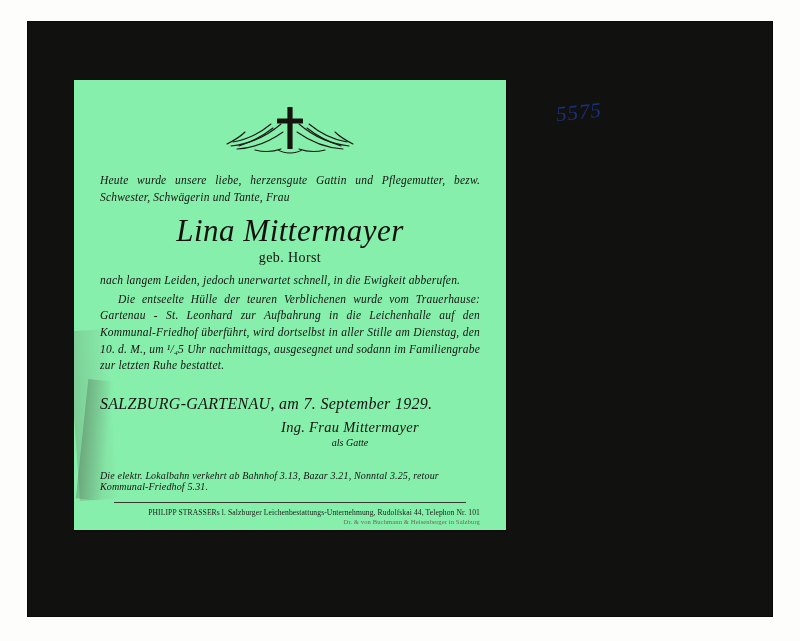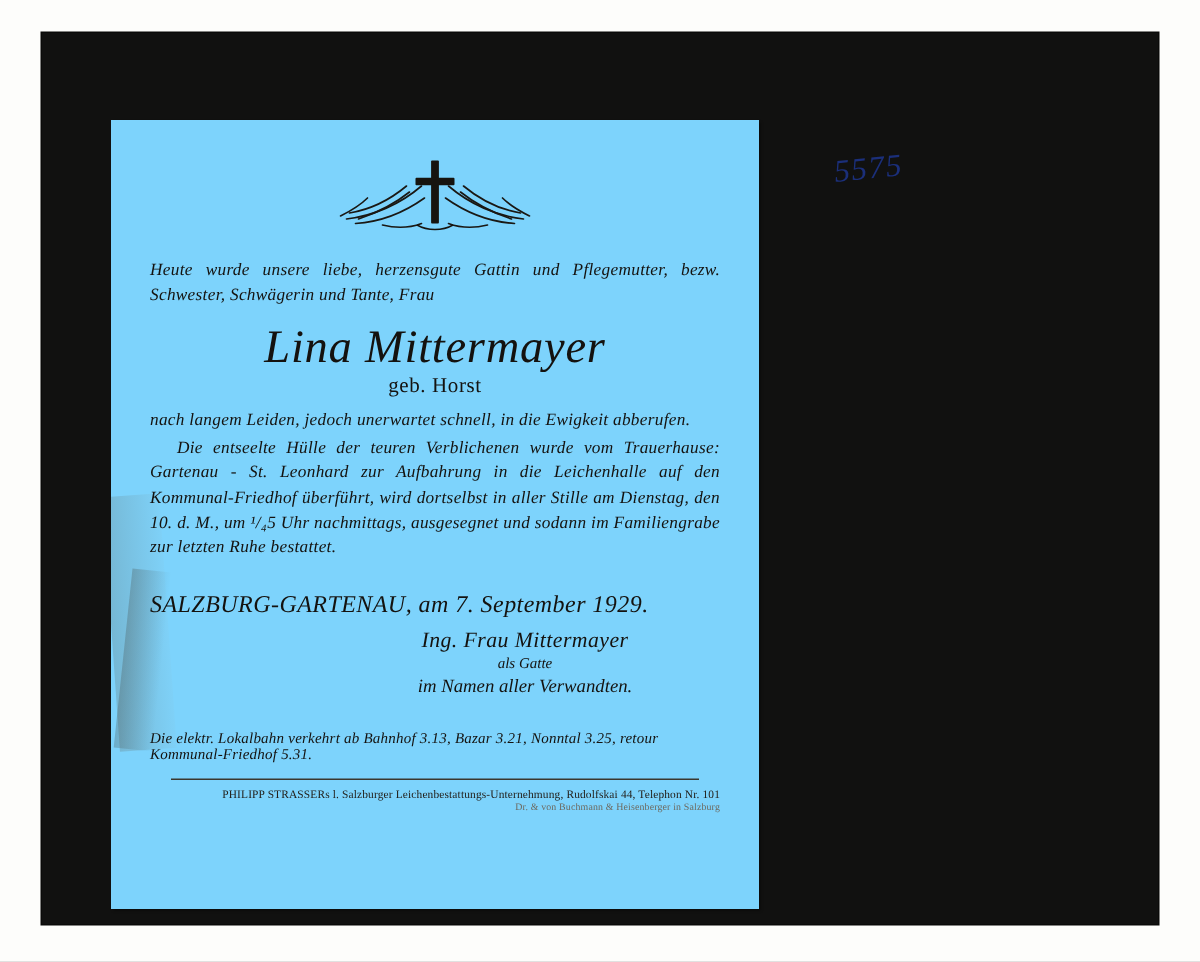"Heute wurde unsere liebe, herzensgute" #card { background: #7dd3fc -> #86efac; height: 526px -> 450px }
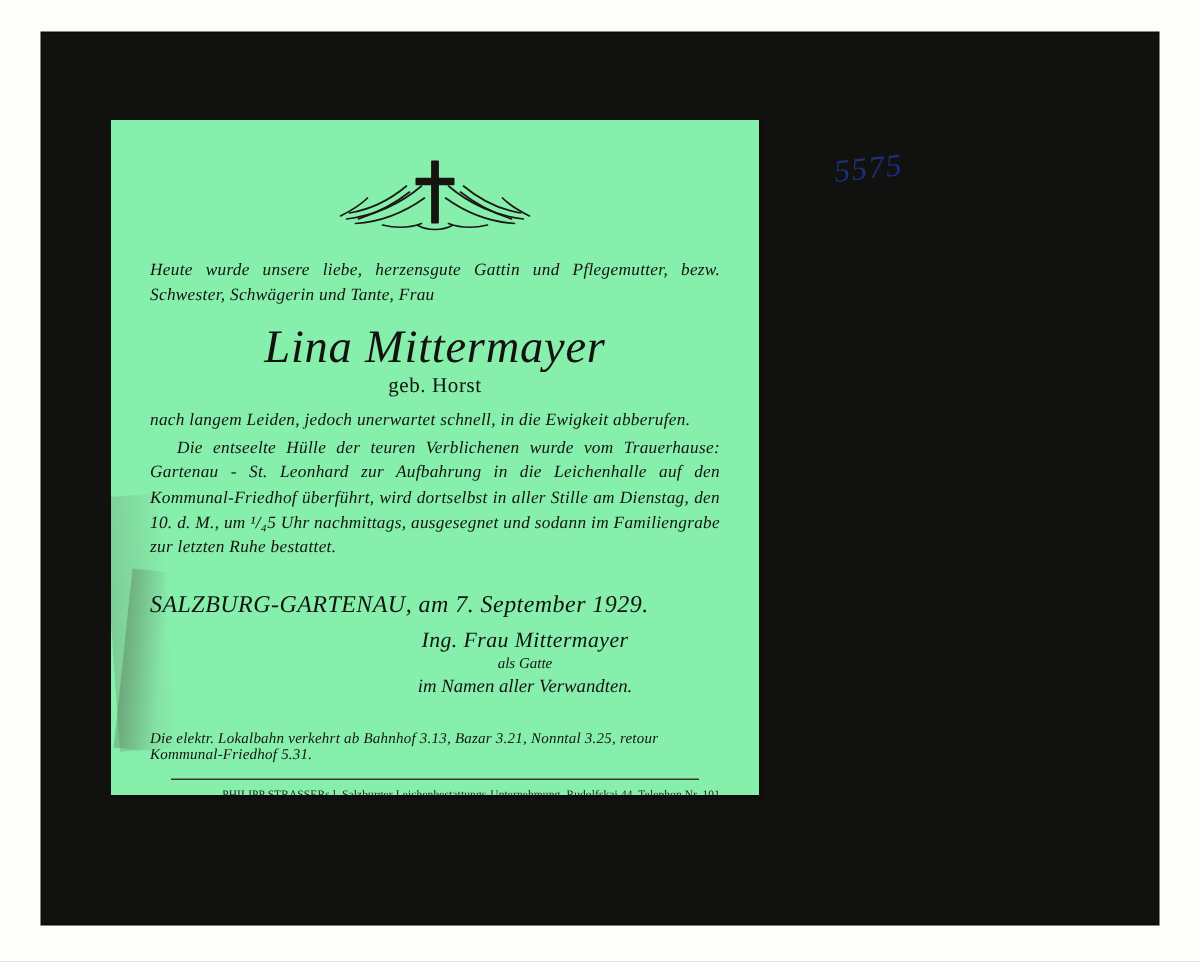"im Namen aller Verwandten." div.sig-rel { html: <div>im Namen aller Verwandten.</div> -> none }
